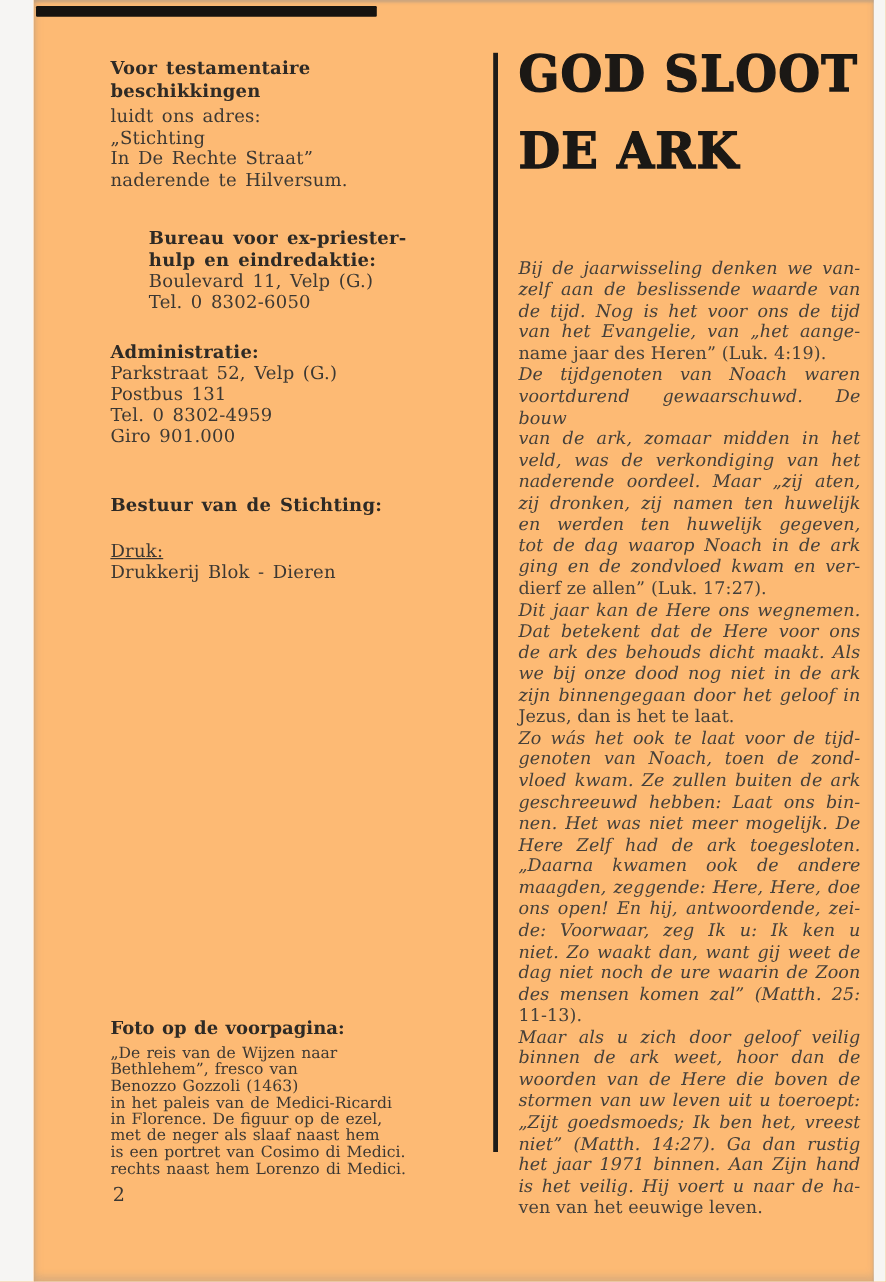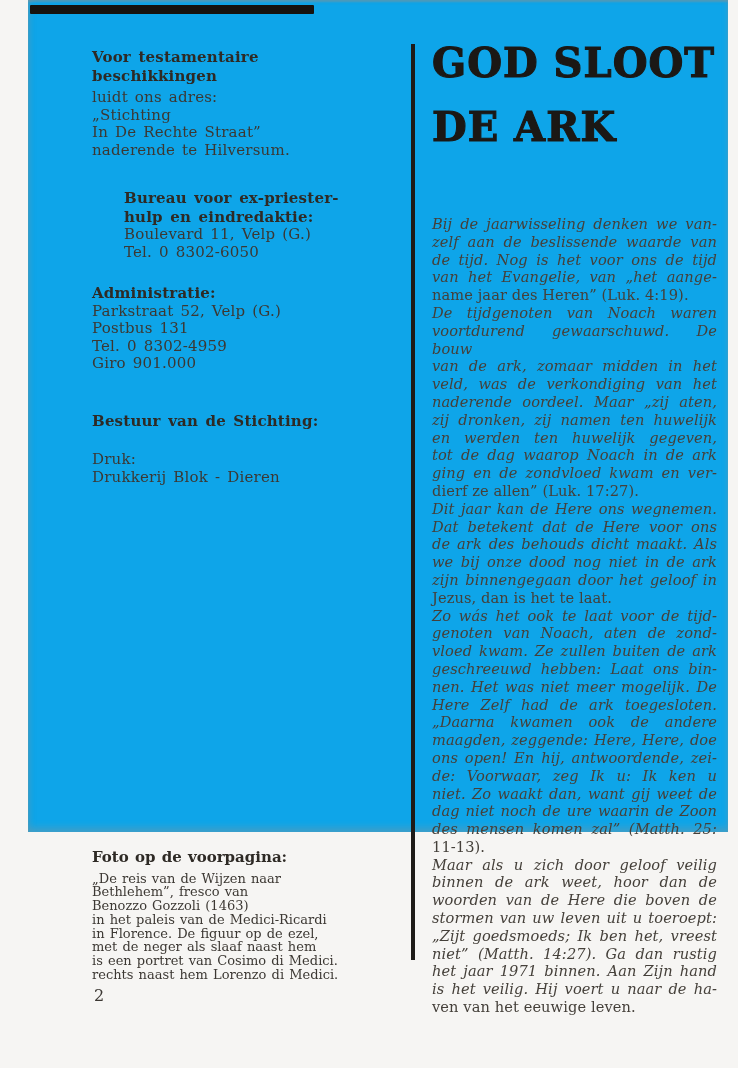"Voor testamentaire" .page { background: #0ea5e9 -> #fdba74; height: 832px -> 1068px }
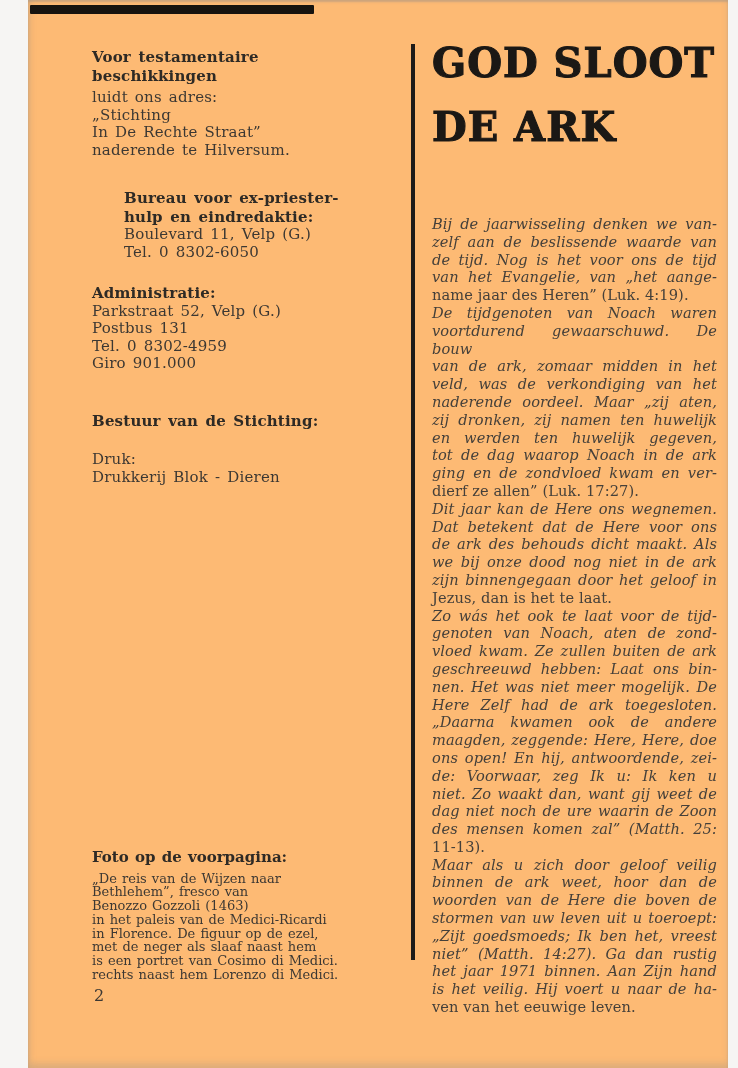"Druk:" .bh.plain { text-decoration: none -> underline }
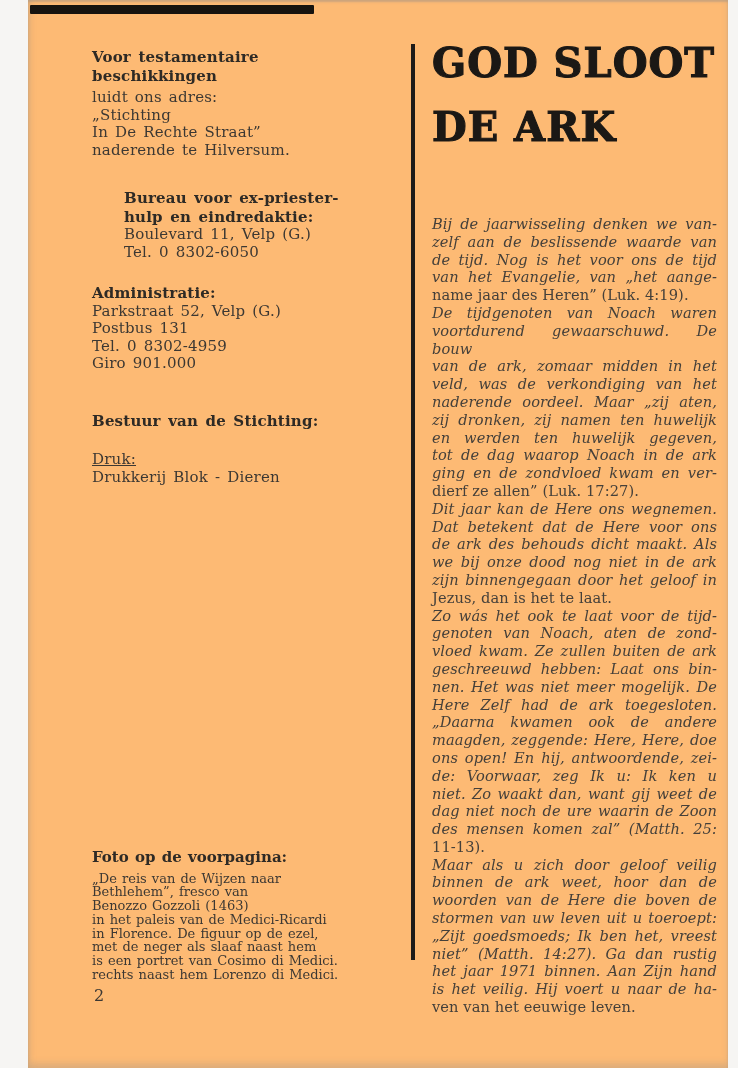"genoten van Noach, aten de" div.line { text: aten -> toen }
